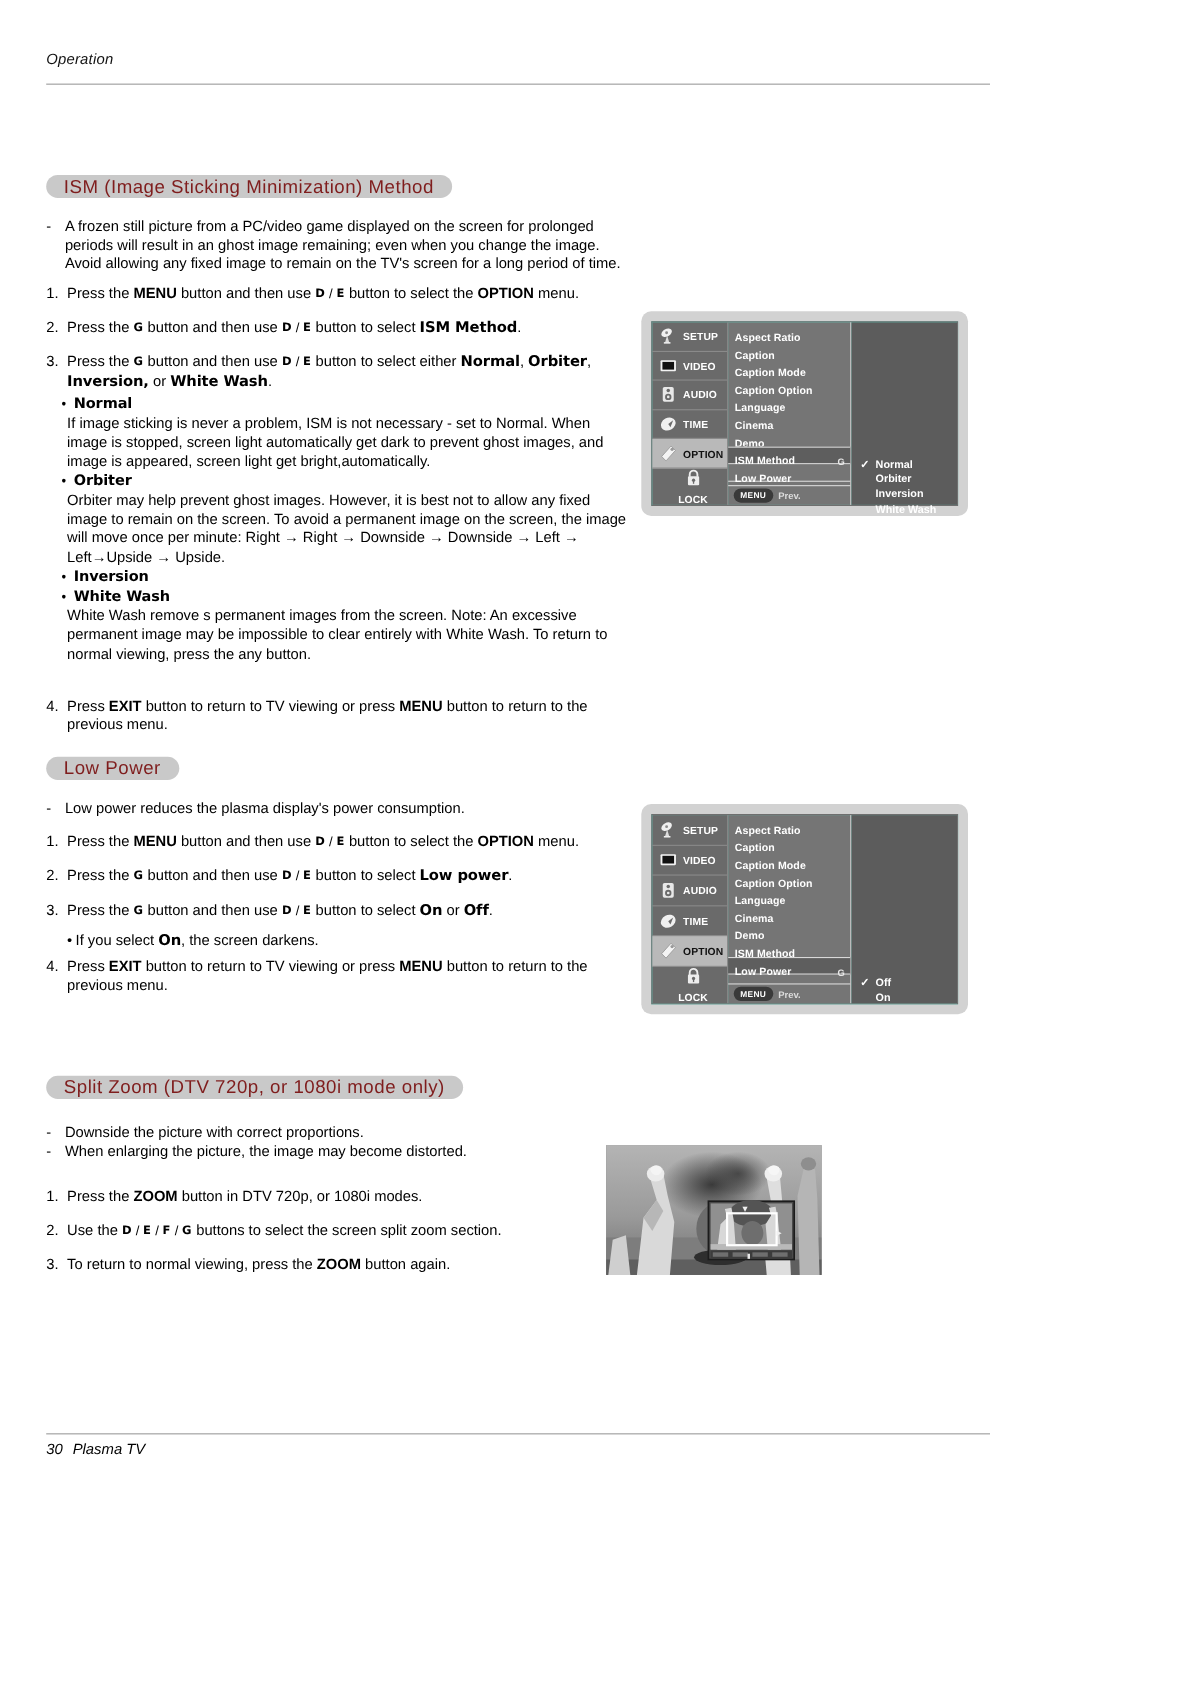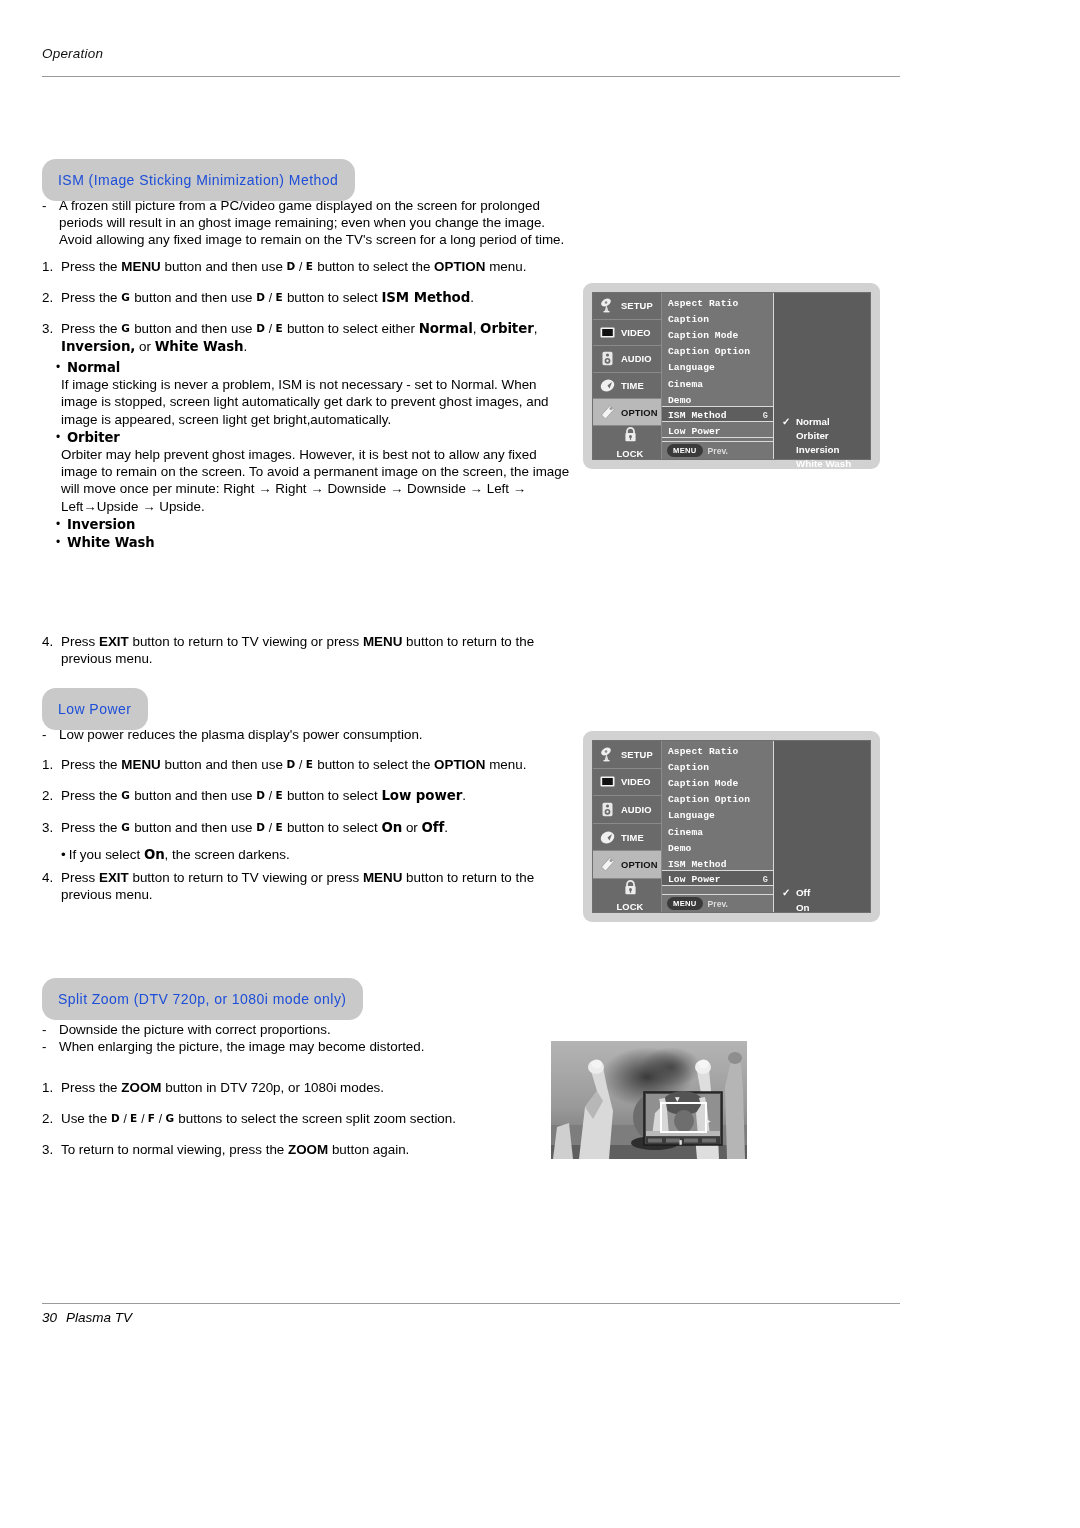"ISM (Image Sticking Minimization) Method" .pill { color: #1d4ed8 -> #7f1d1d; font-size: 14px -> 17px; height: 42px -> 21px }
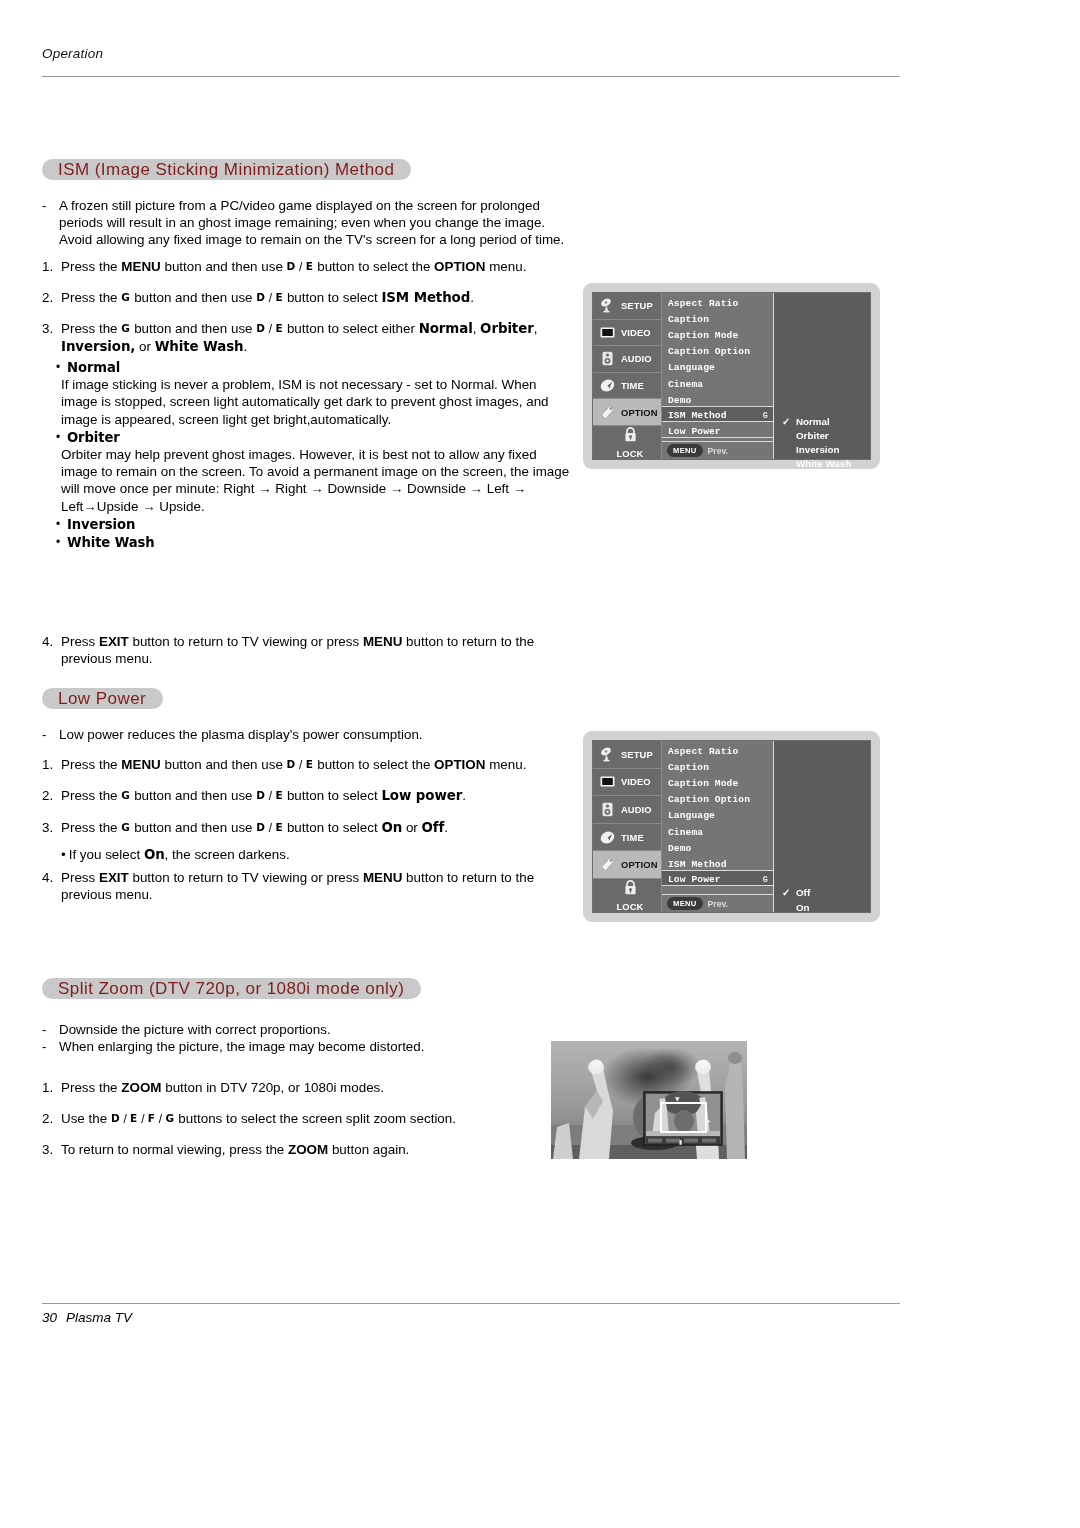"Aspect Ratio" .mrow { align-items: flex-end -> center; font-family: Liberation Mono, monospace -> none }
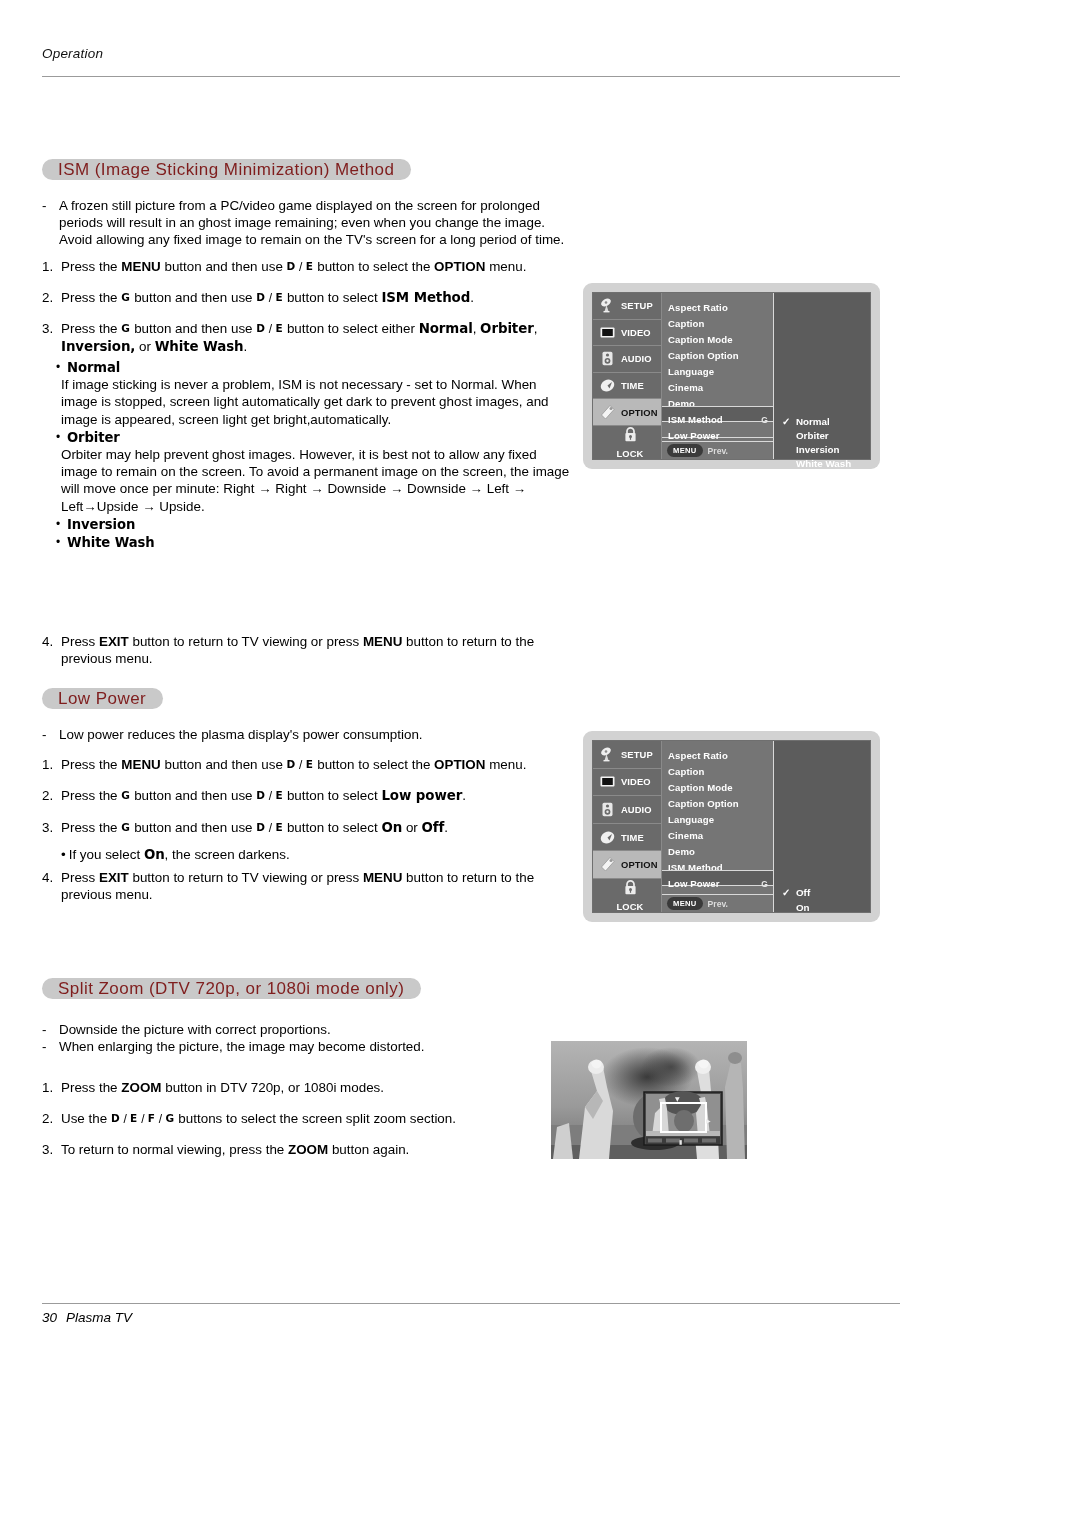"White Wash remove s permanent" div.ind { html: none -> <div>White Wash remove s permanent images from the screen. Note: An excessive permanent image may be impossible to clear entirely with White Wash. To return to normal viewing, press the any button.</div> }
